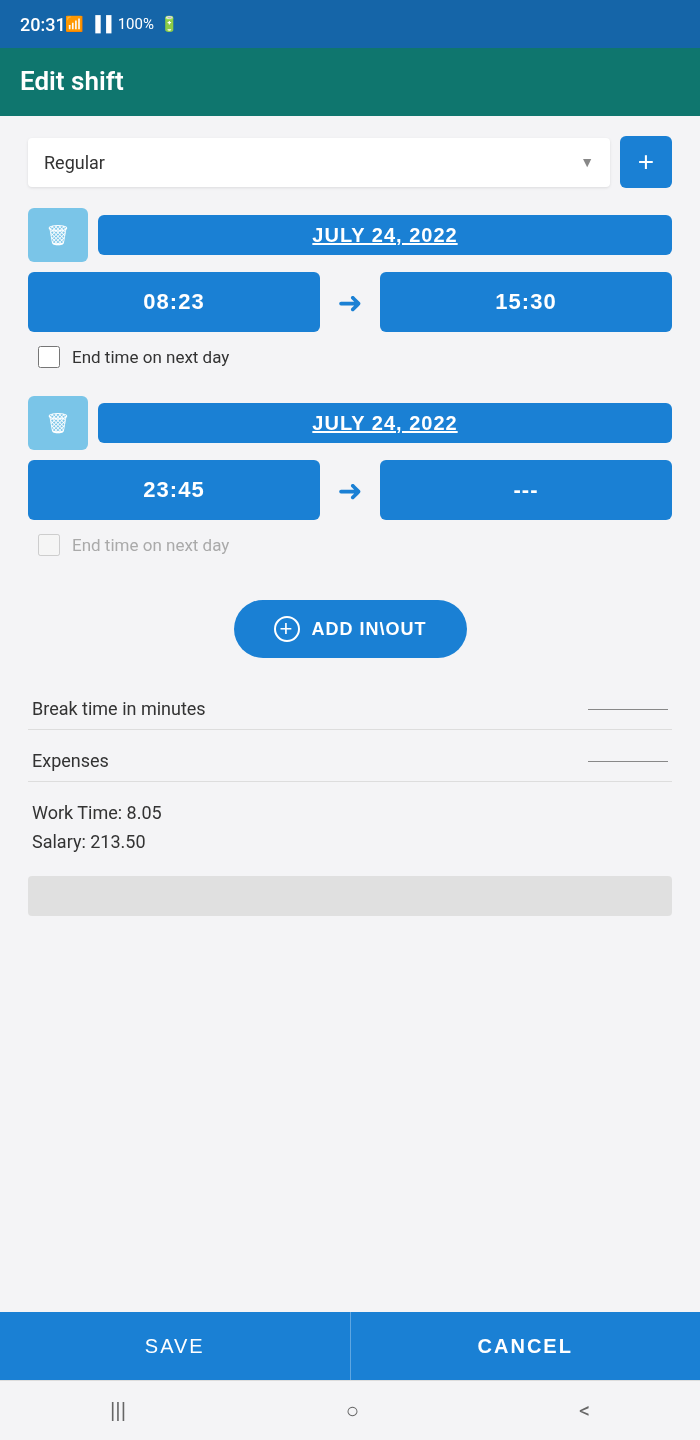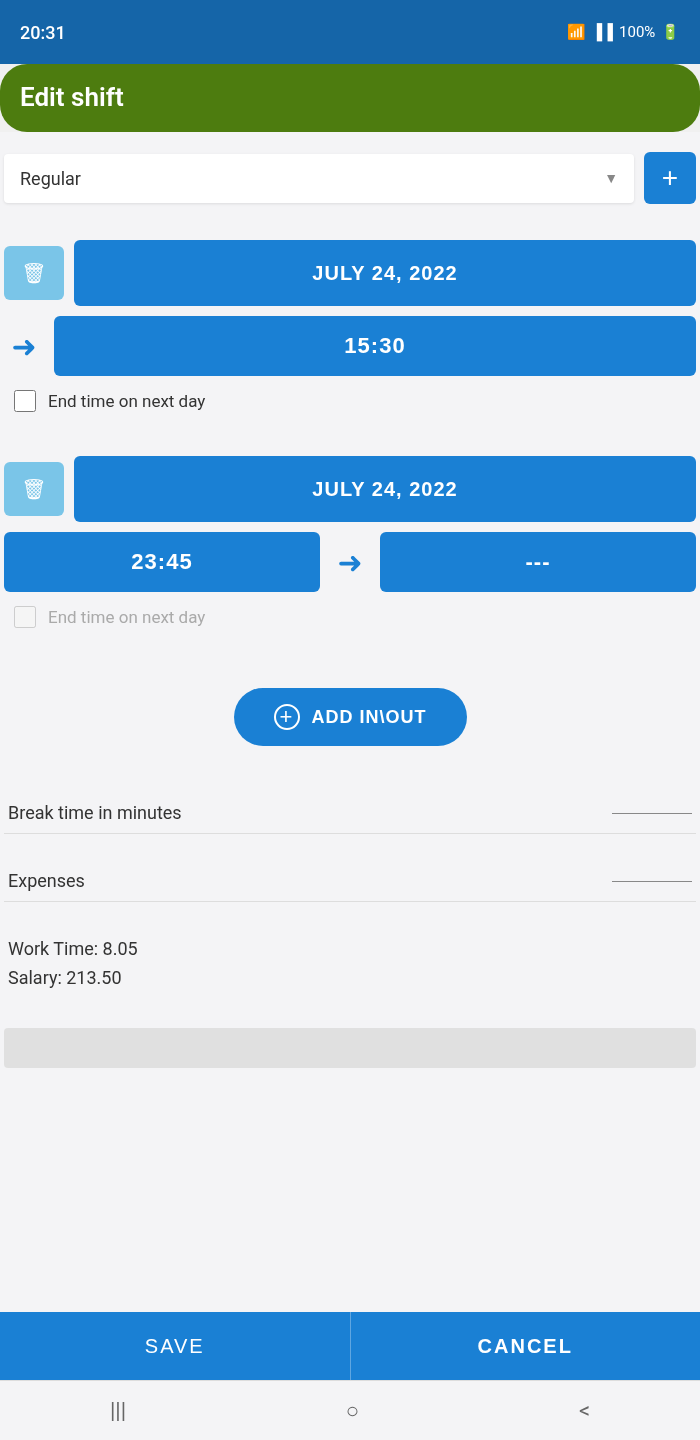"20:31" .status-bar { height: 64px -> 48px; justify-content: space-between -> flex-start }
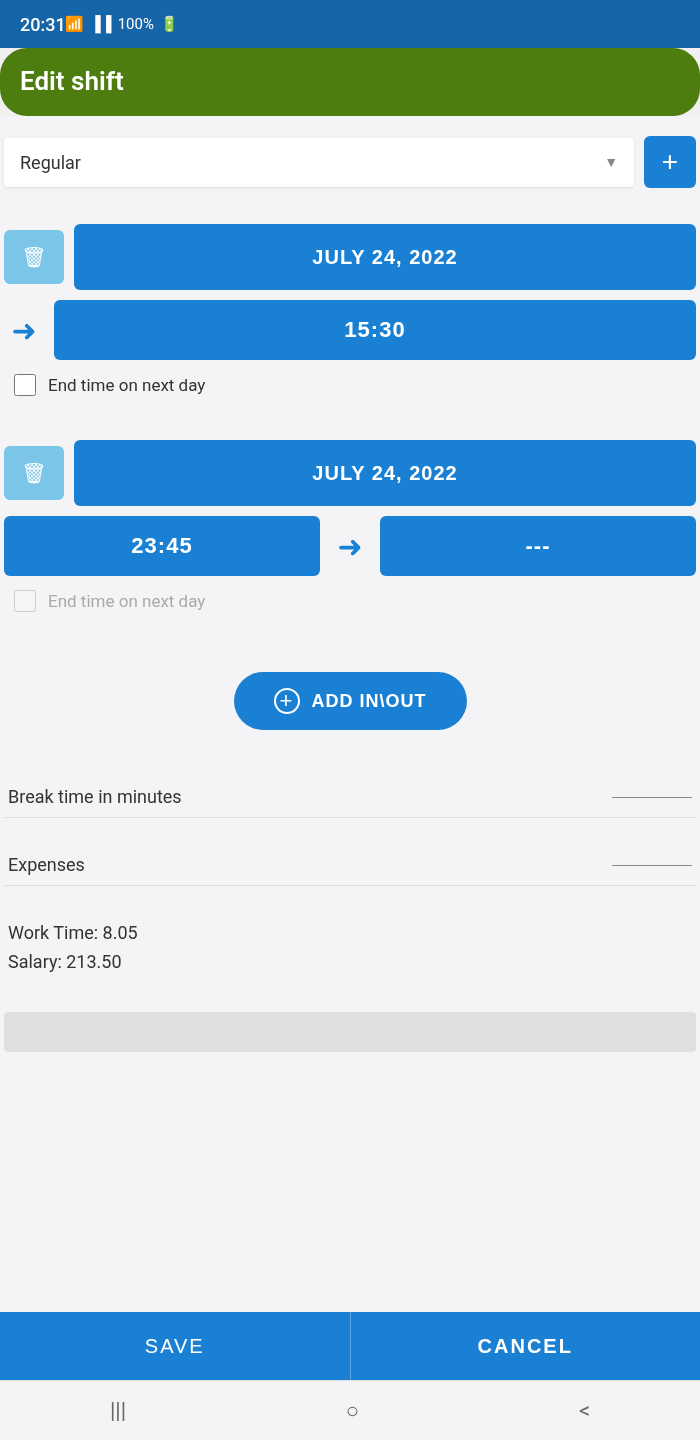"Edit shift" .header { background: #4d7c0f -> #0f766e; border-radius: 27px -> none }
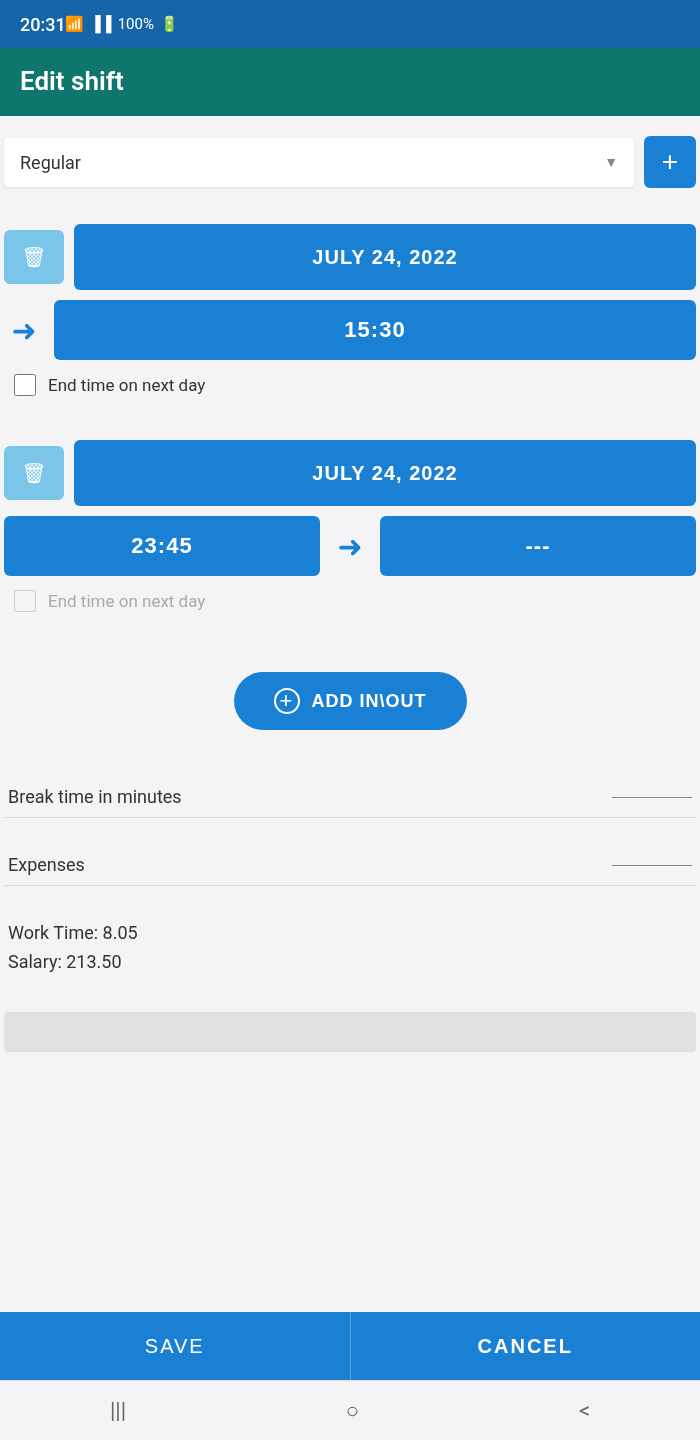"Regular" .content { gap: 16px -> 0; padding: 20px 4px -> 20px 28px }
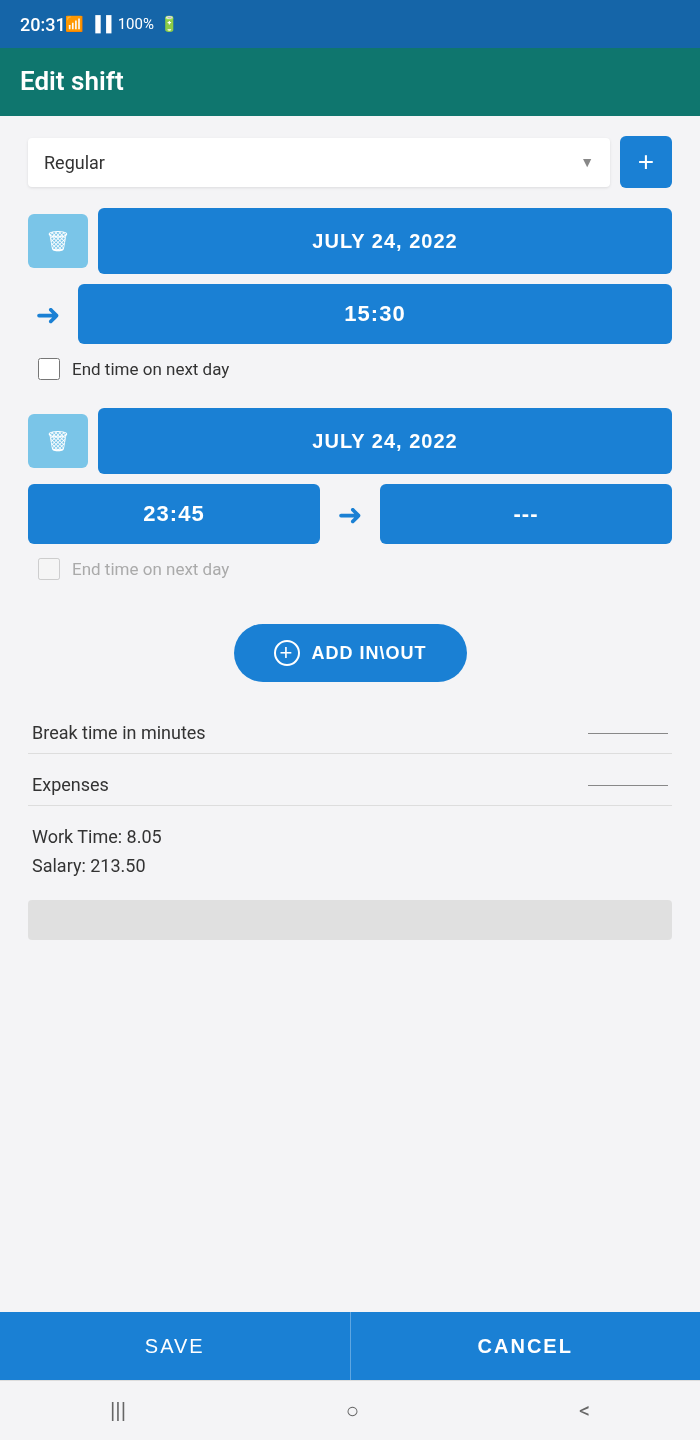"JULY 24, 2022" .date-btn { height: 66px -> 40px; text-decoration: none -> underline }
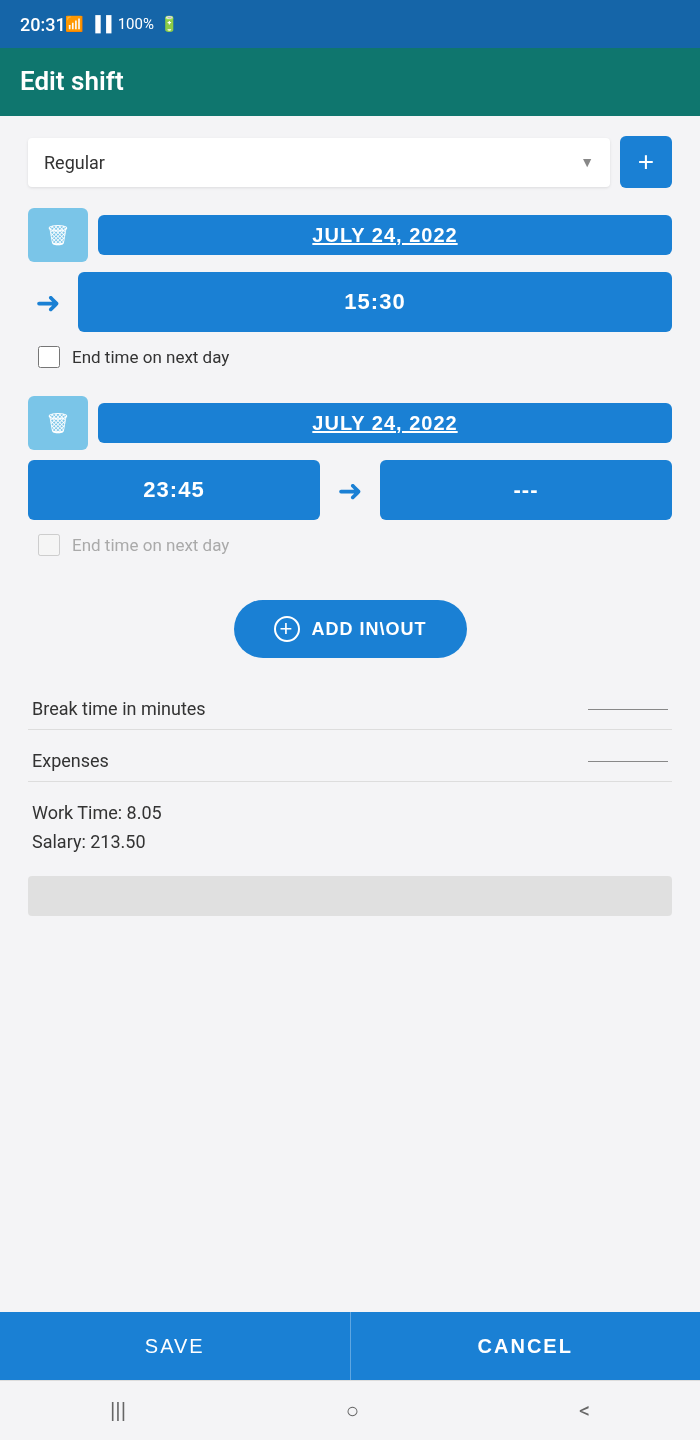"08:23" button.time-btn { html: none -> <button> <span>08:23</span> </button> }
